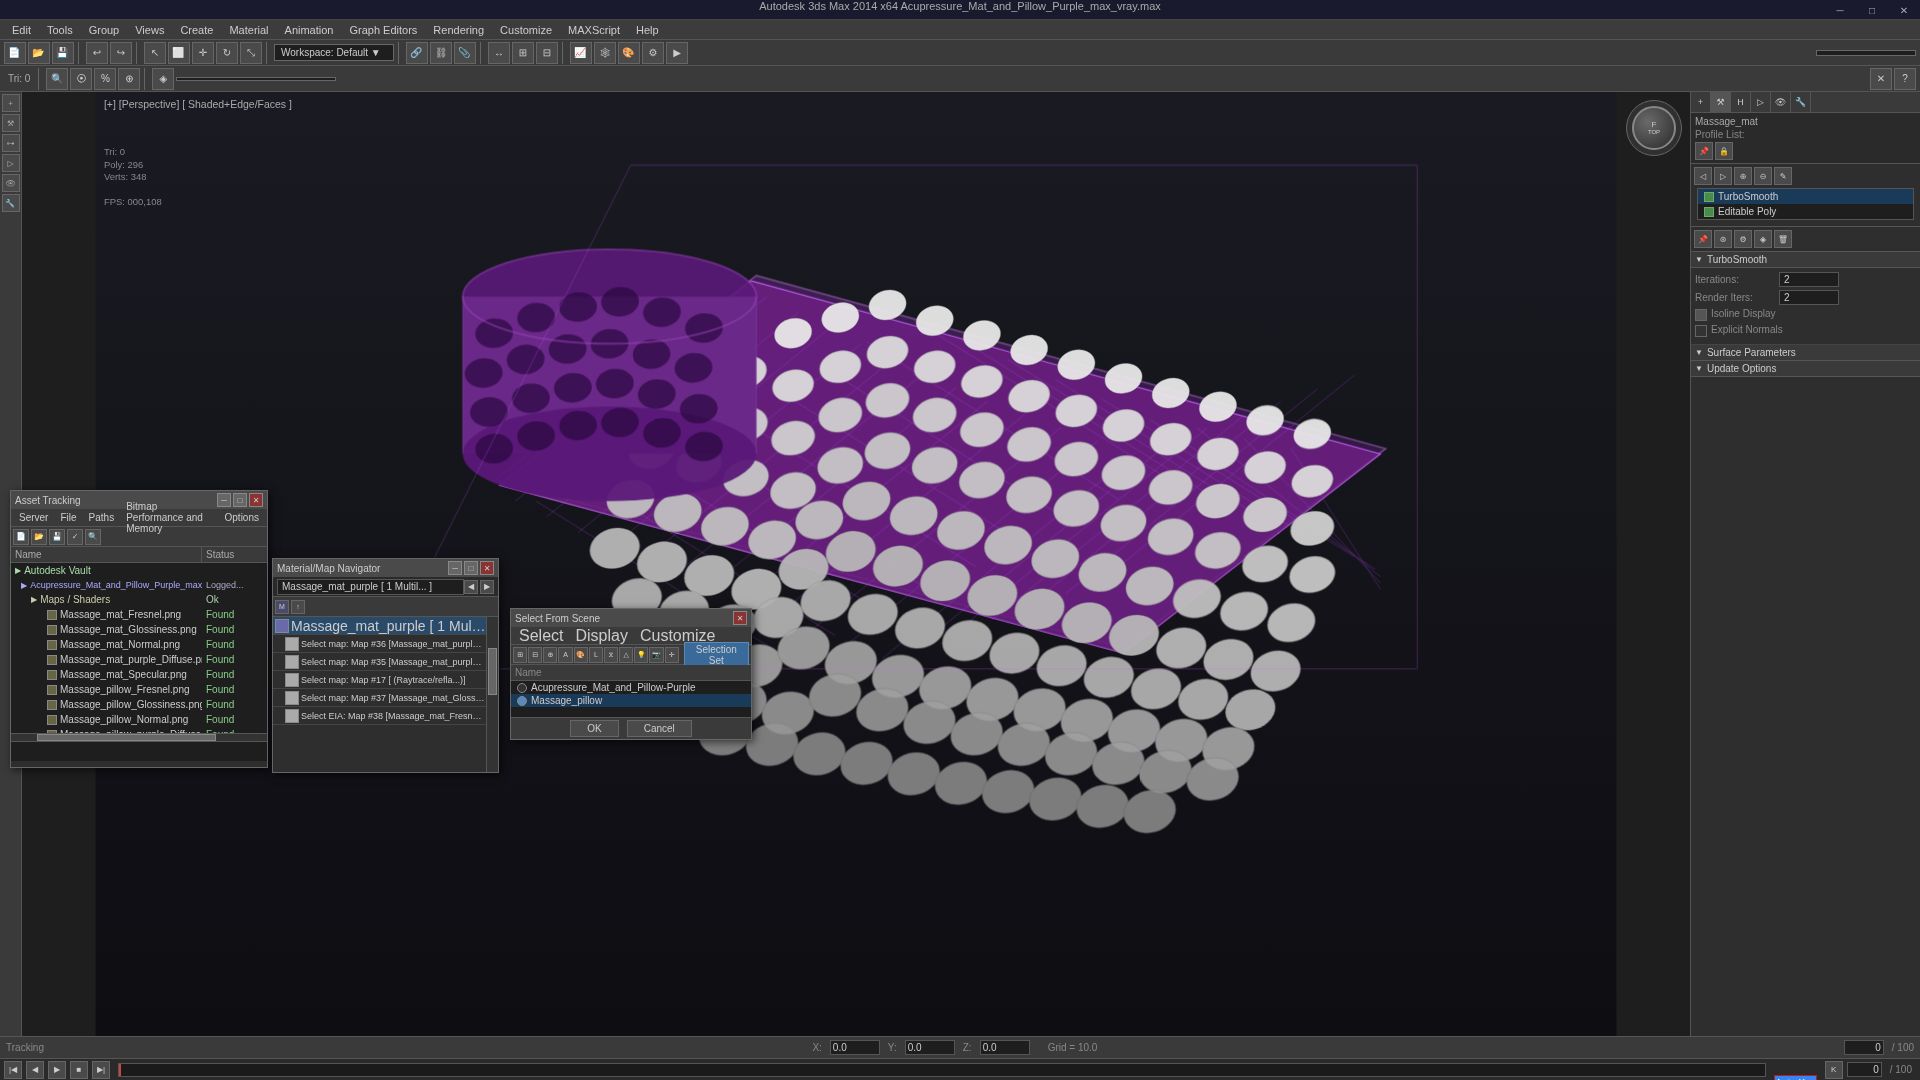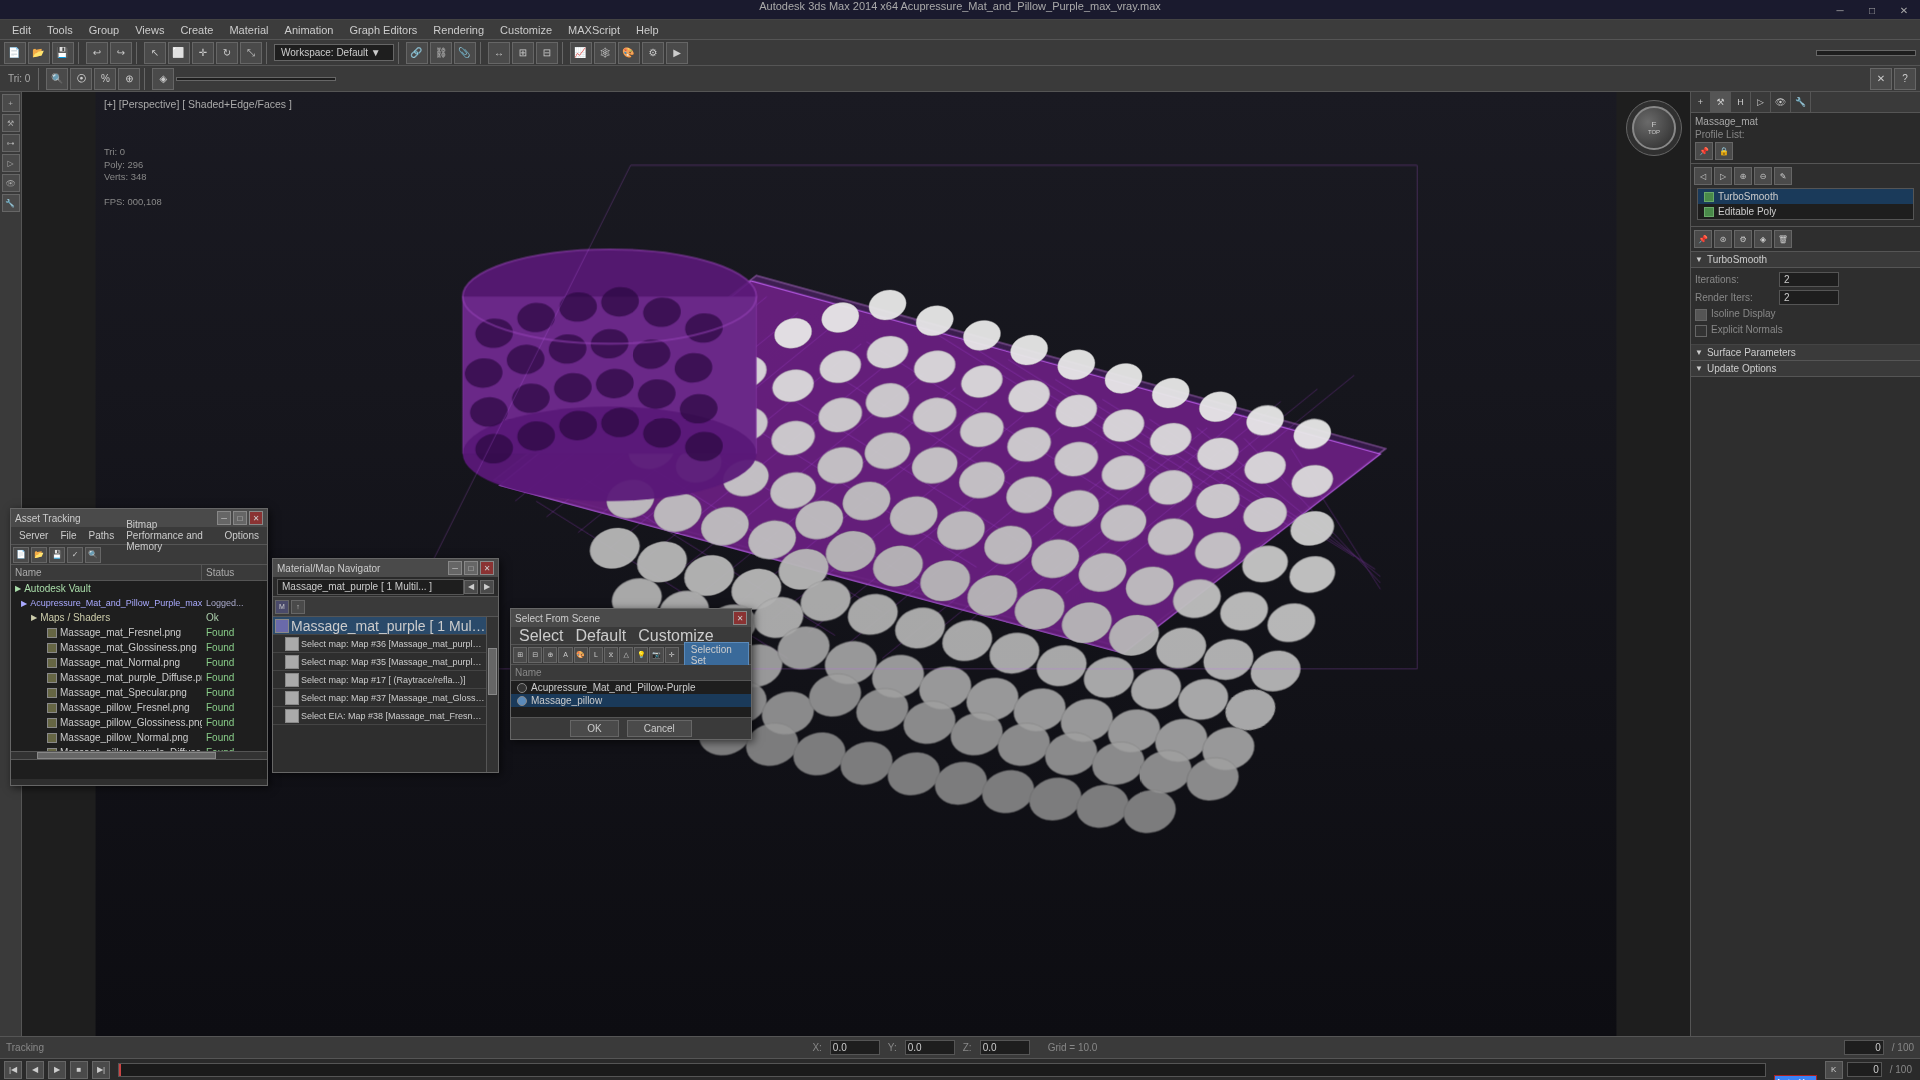"Asset Tracking" div.floating-panel { top: 508px -> 490px }
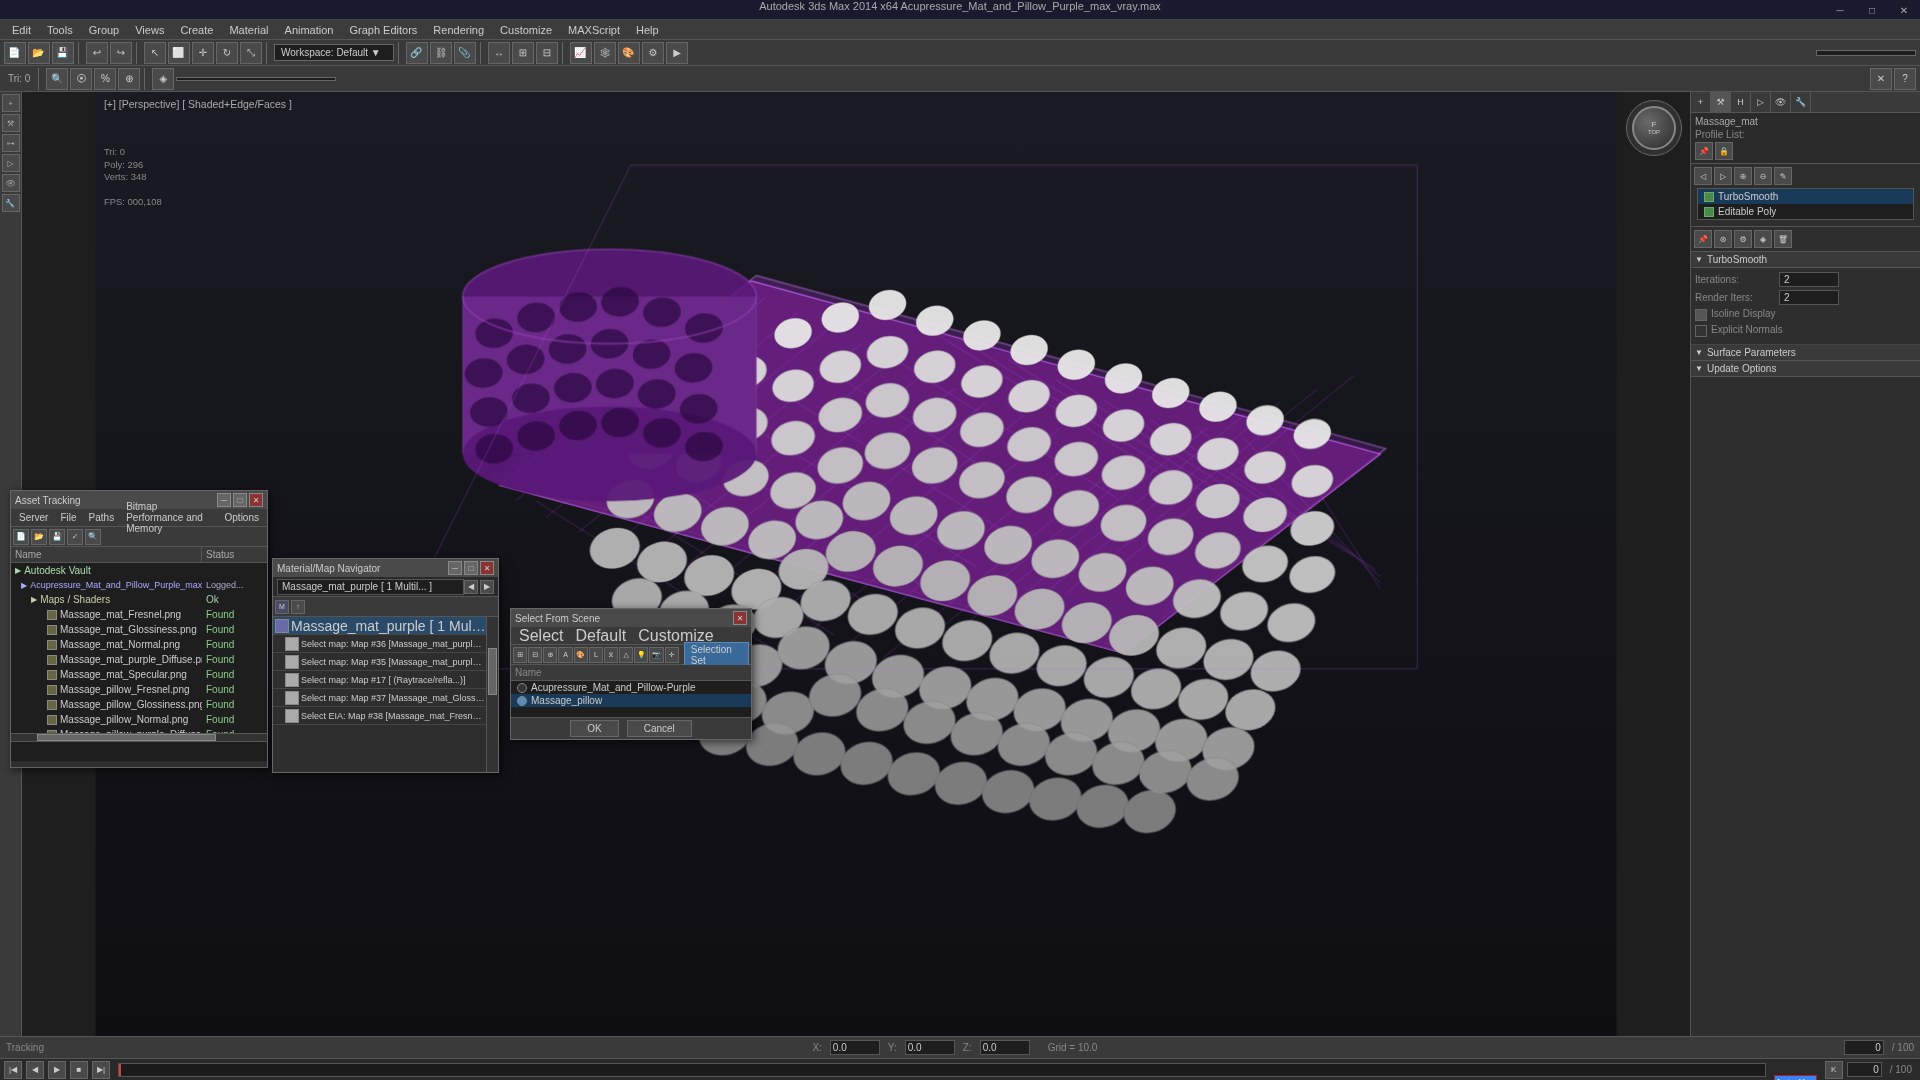"Default" div.ss-menu { text: Default -> Display }
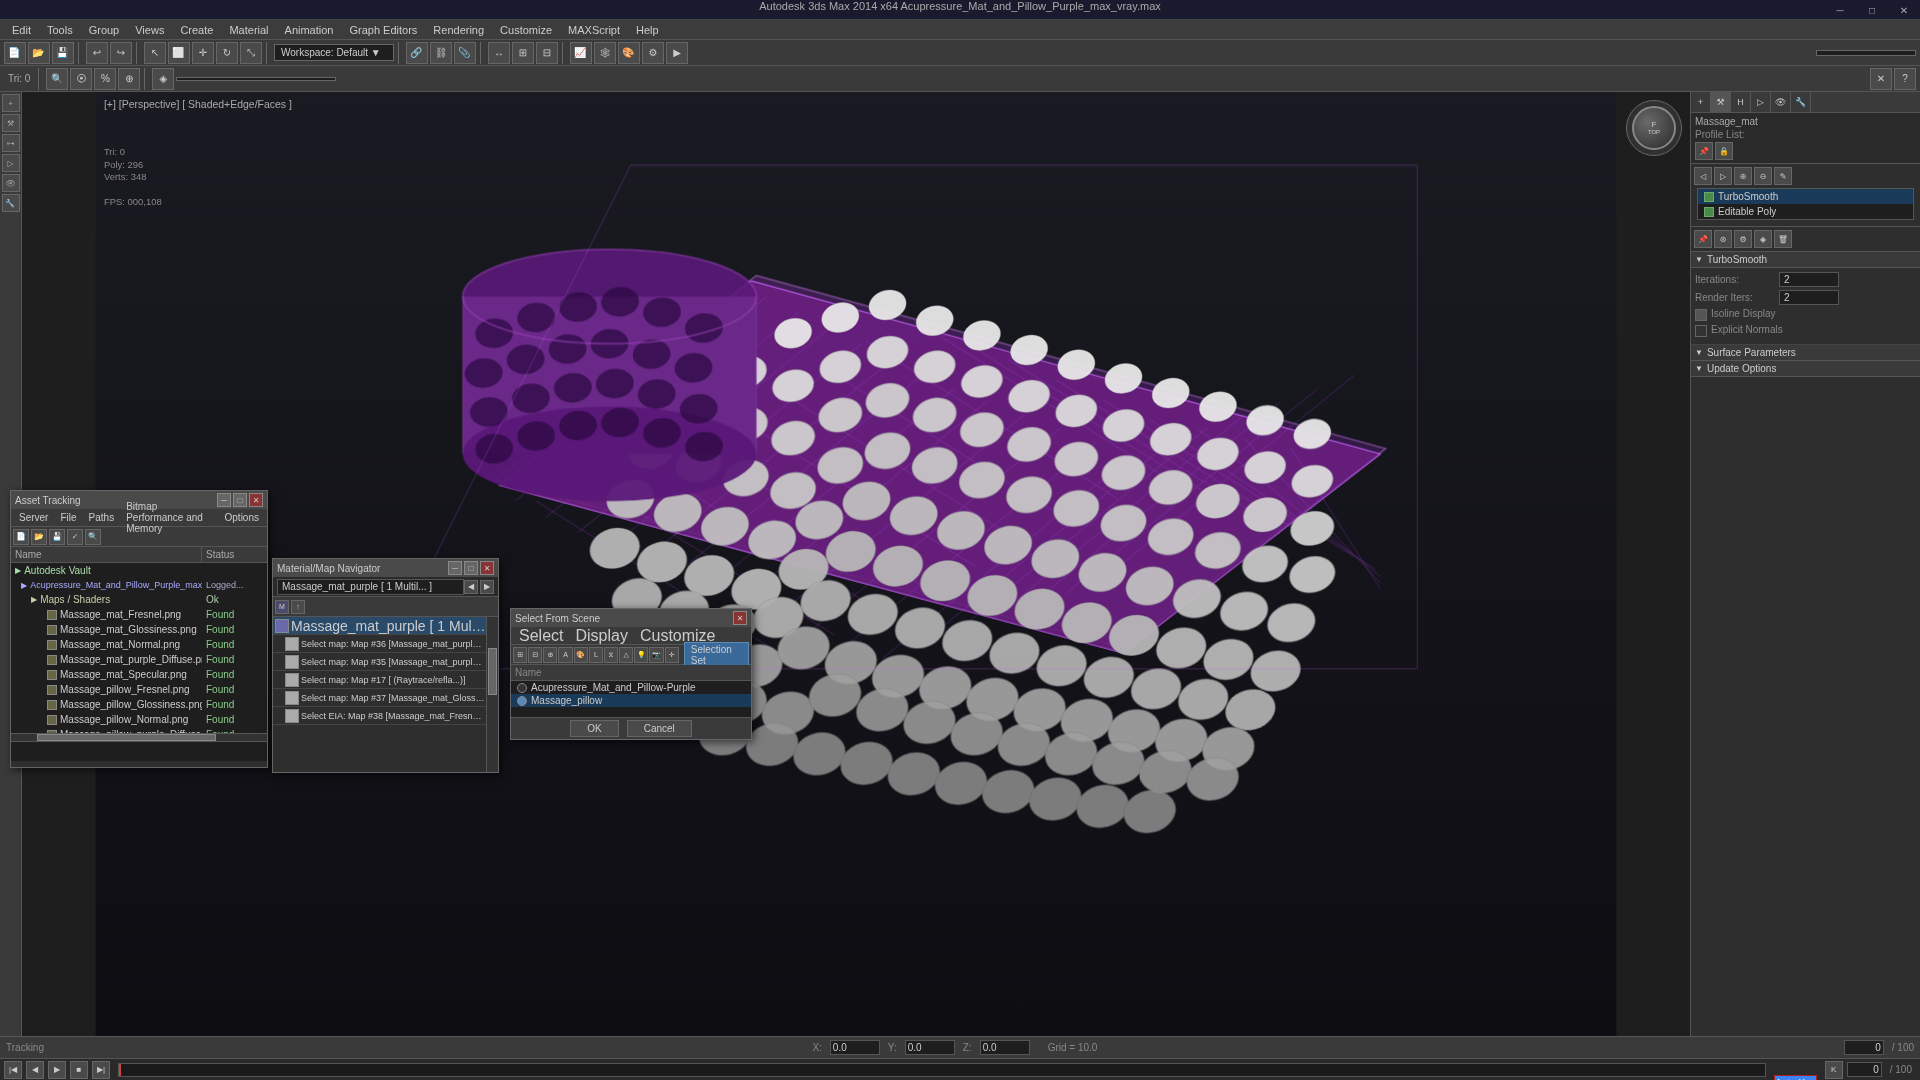"Selection Set" .ss-toolbar { text-align: none -> center }
